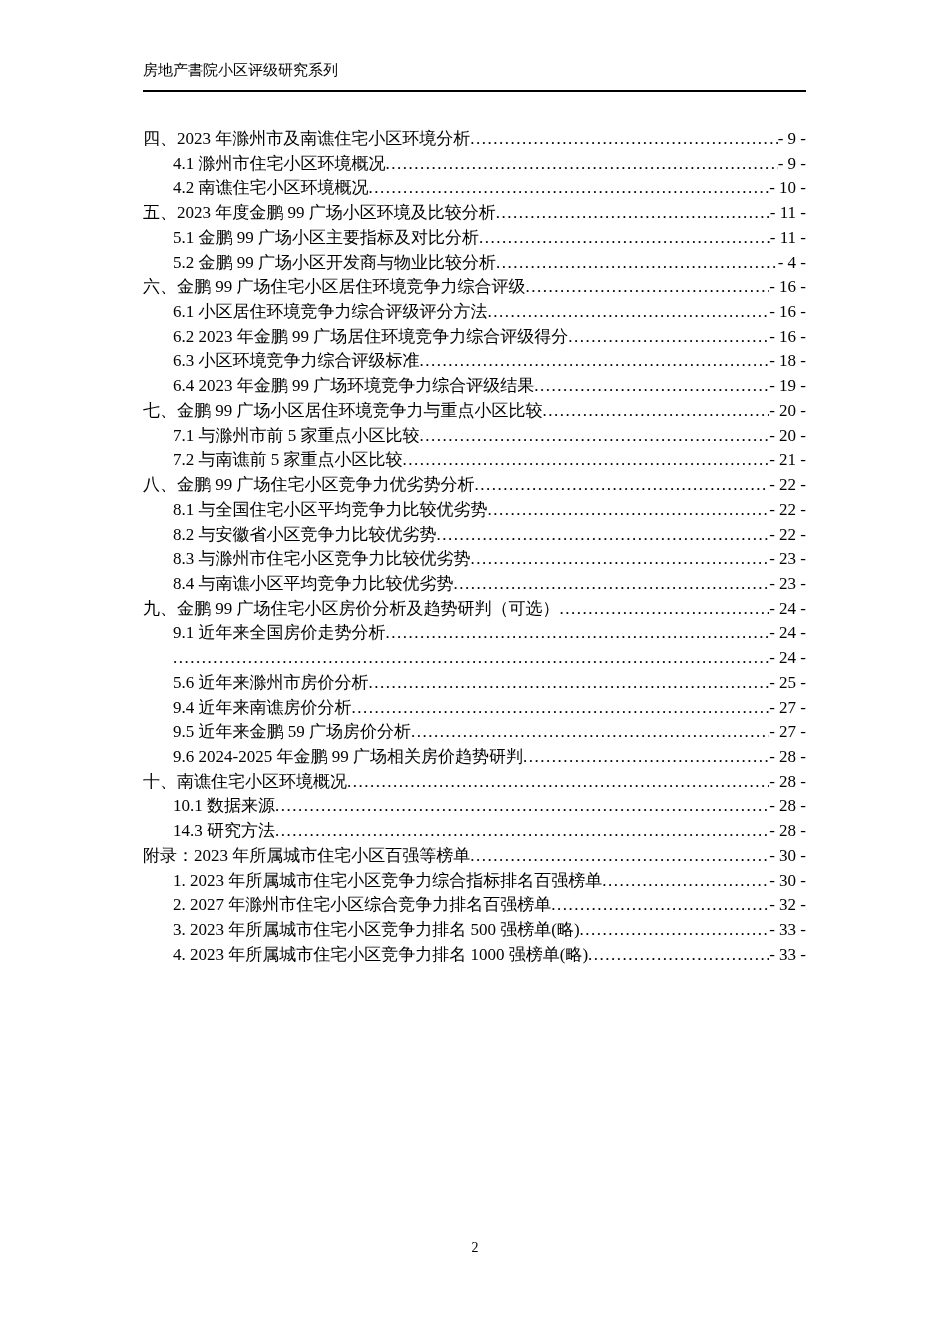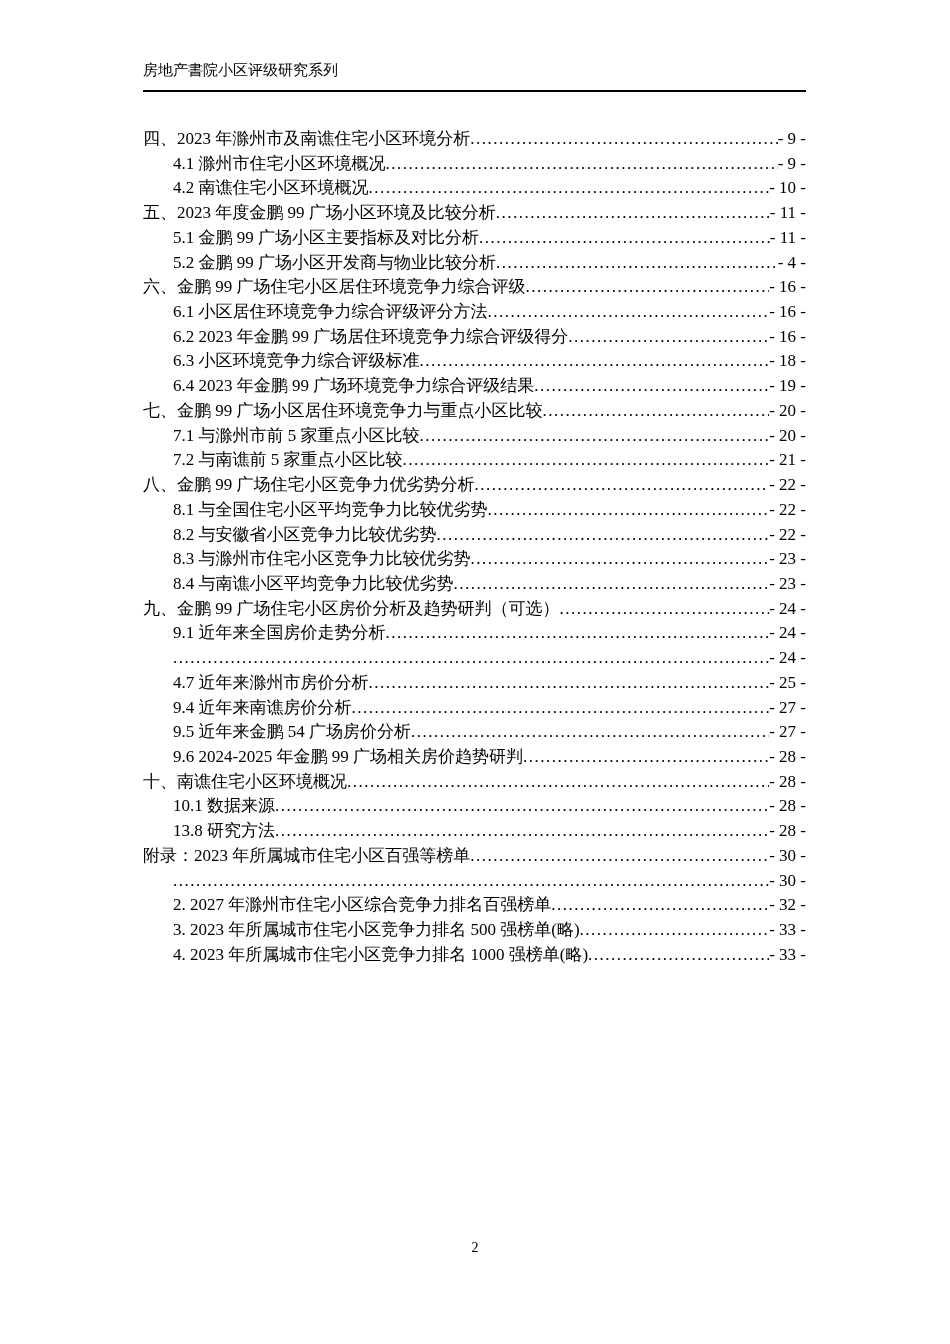"4.7 近年来滁州市房价分析" span.toc-title { text: 4.7 -> 5.6 }
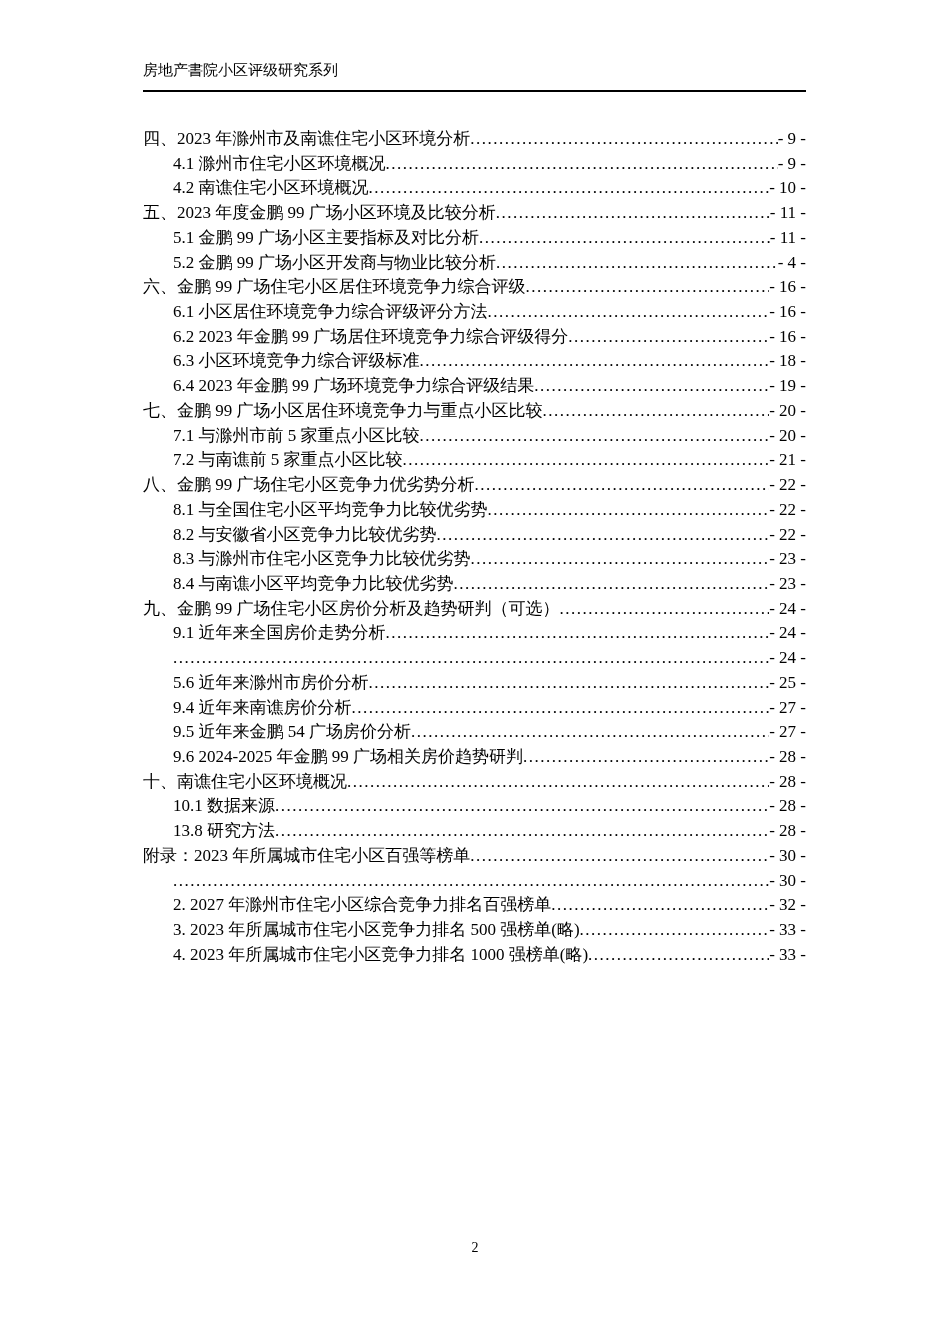"9.5 近年来金鹏 54 广场房价分析" span.toc-title { text: 54 -> 59 }
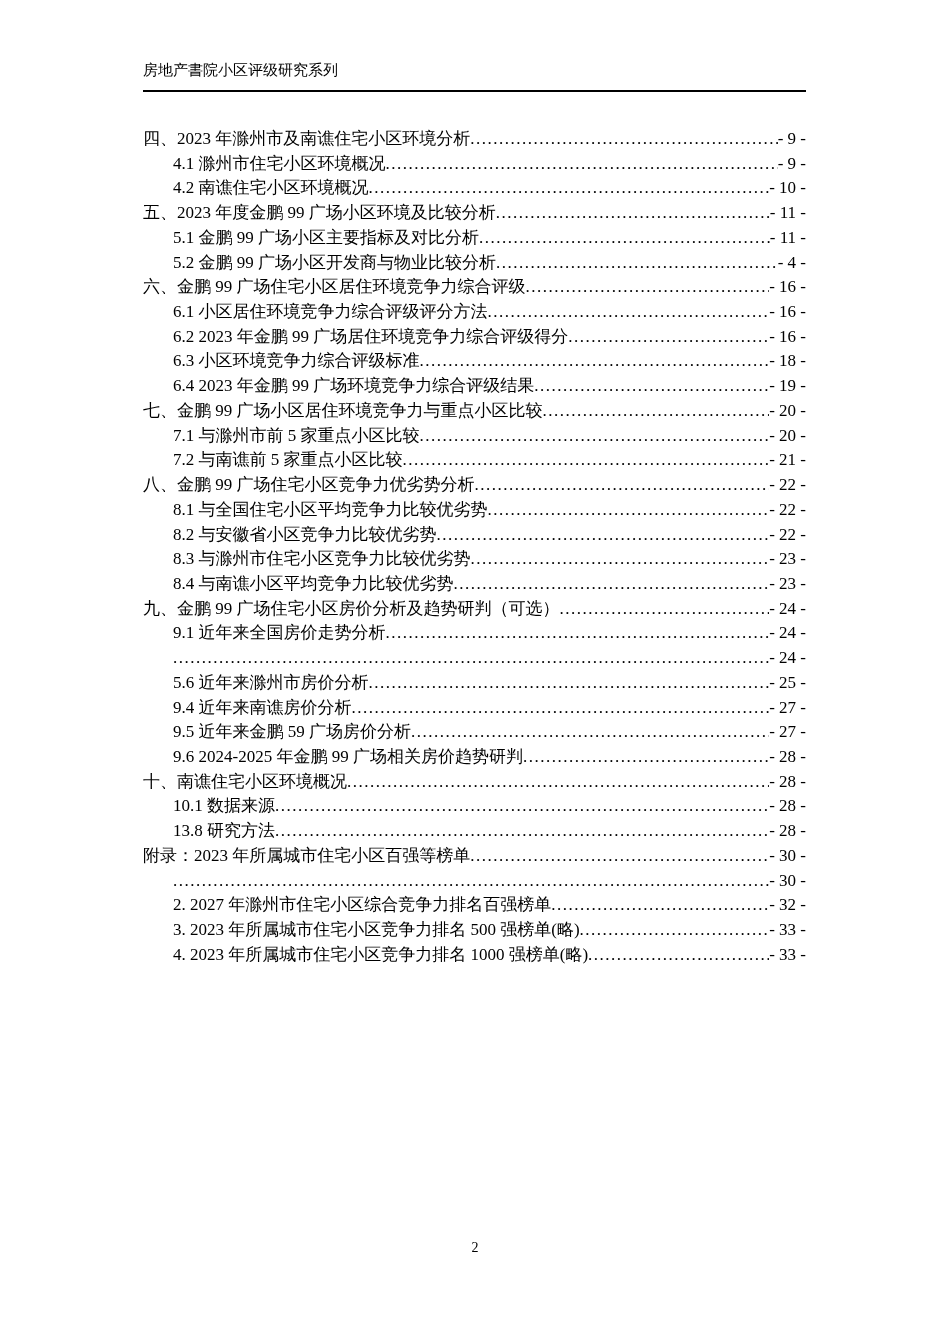"13.8 研究方法" span.toc-title { text: 13.8 -> 14.3 }
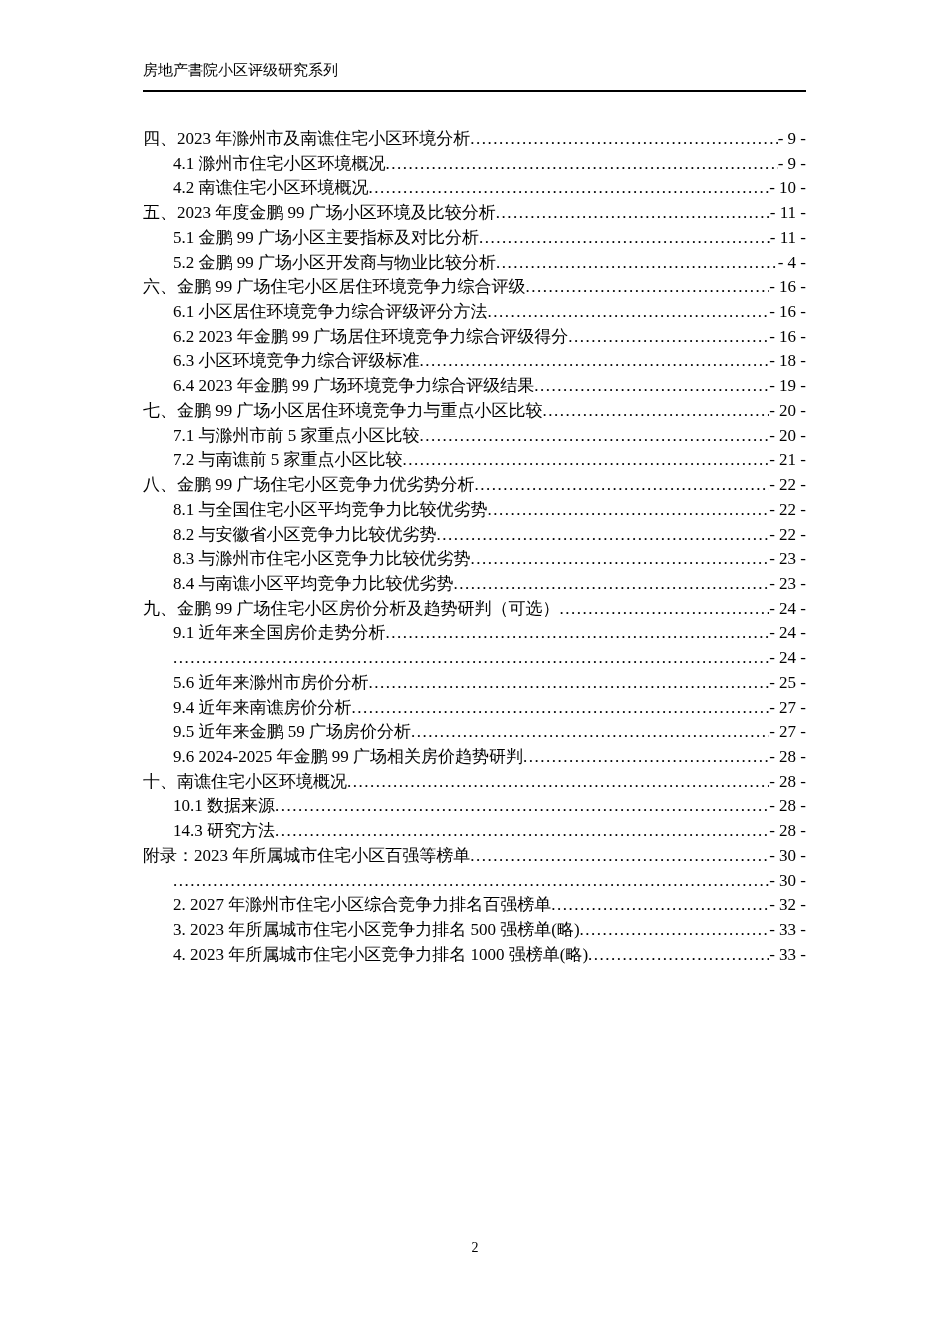"1. 2023 年所属城市住宅小区竞争力综合指标排名百强榜单" span.toc-title { html: none -> <span>1. 2023 年所属城市住宅小区竞争力综合指标排名百强榜单</span> }
